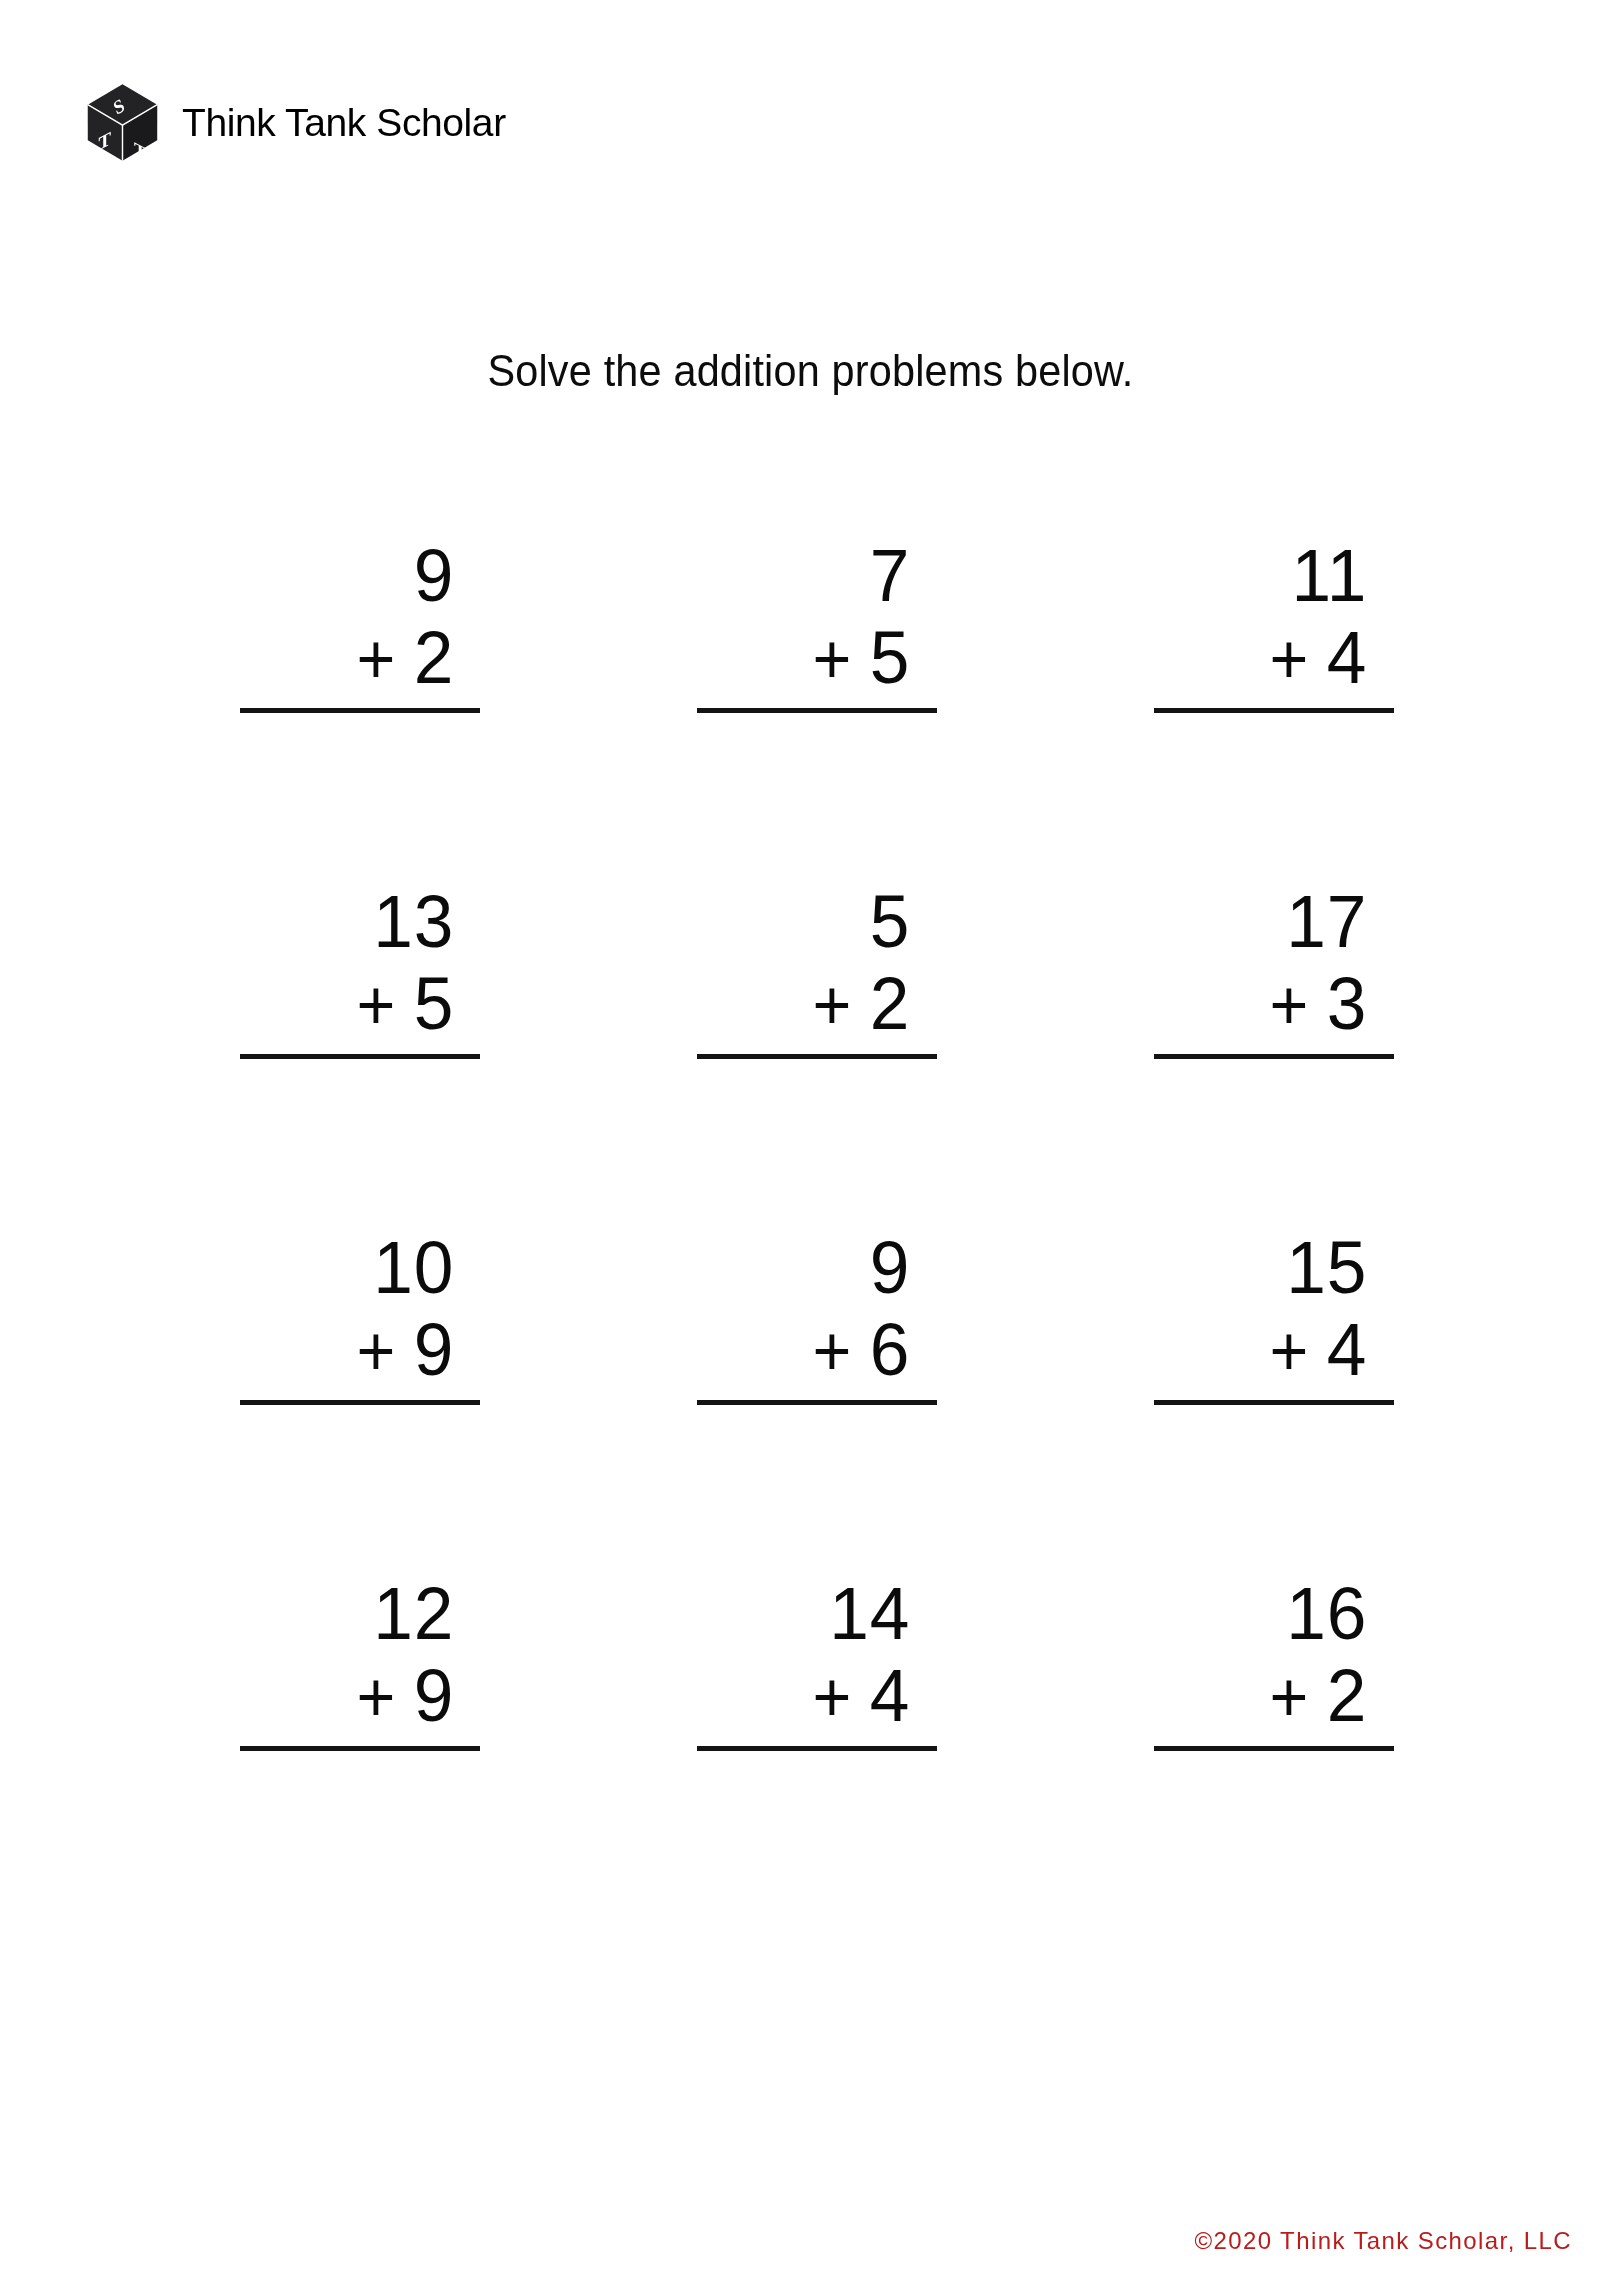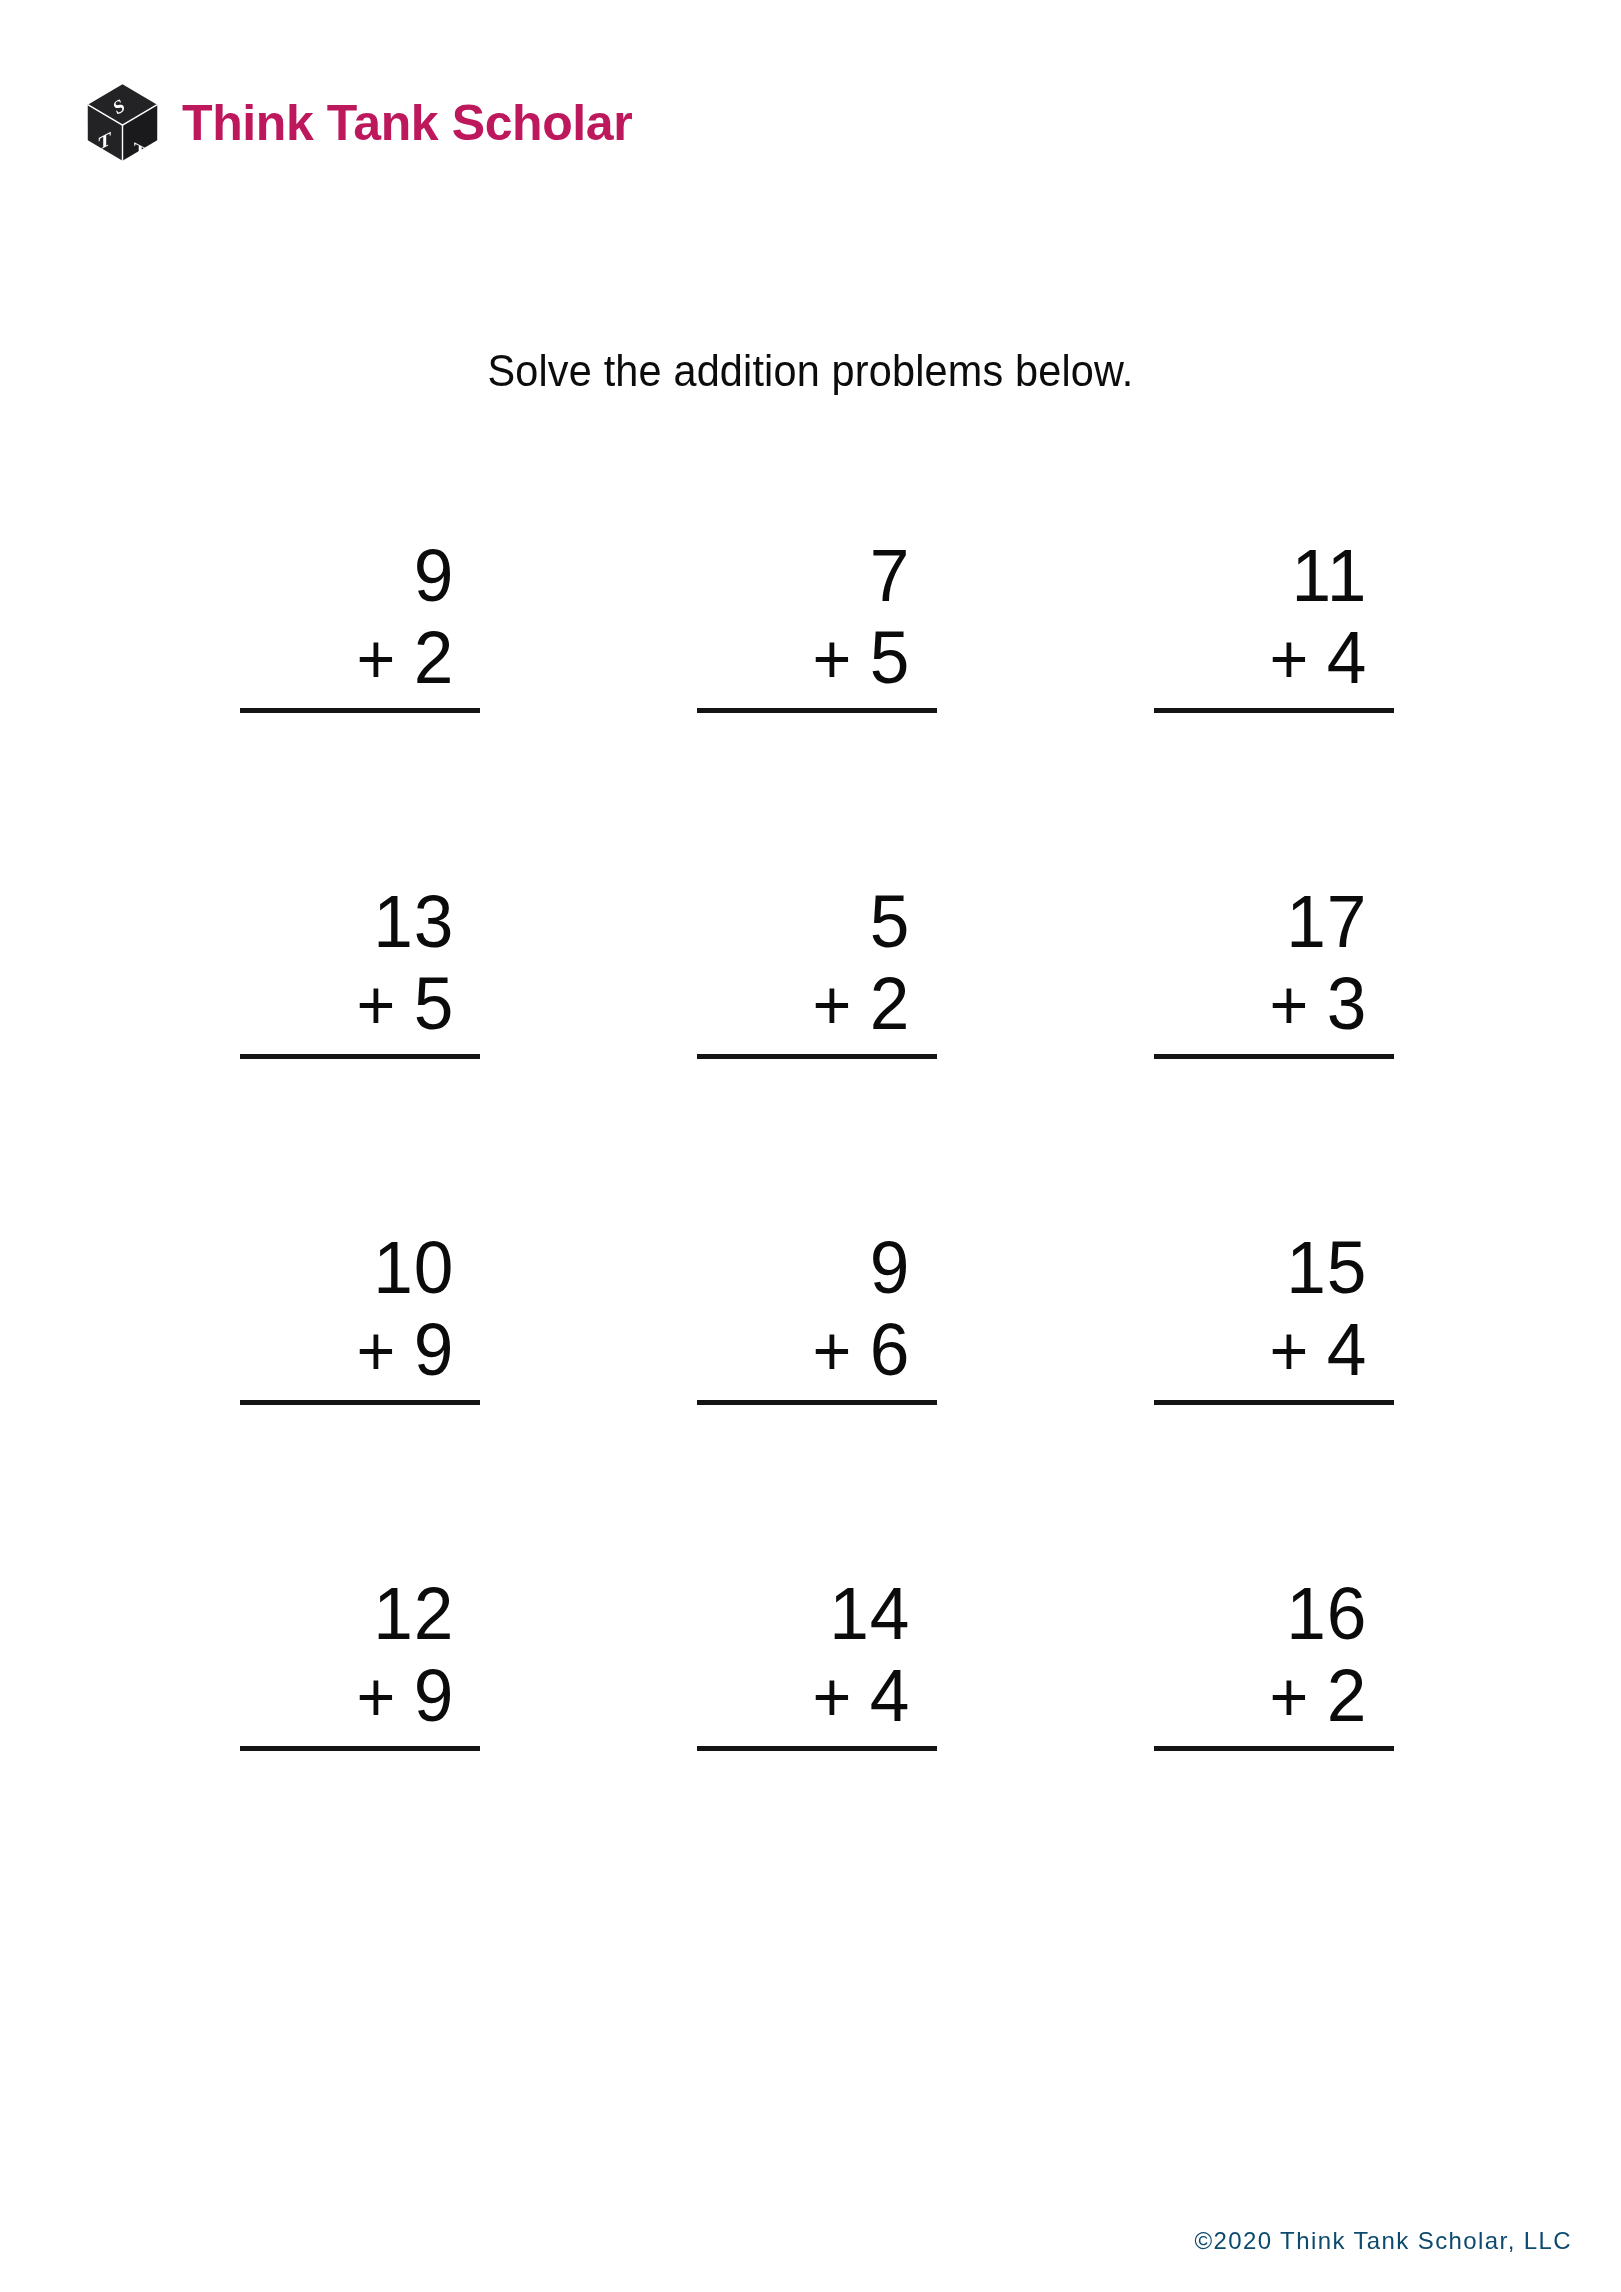"Think Tank Scholar" .brand-word { color: #be185d -> #000000; font-size: 50px -> 39px; font-weight: 700 -> 400 }
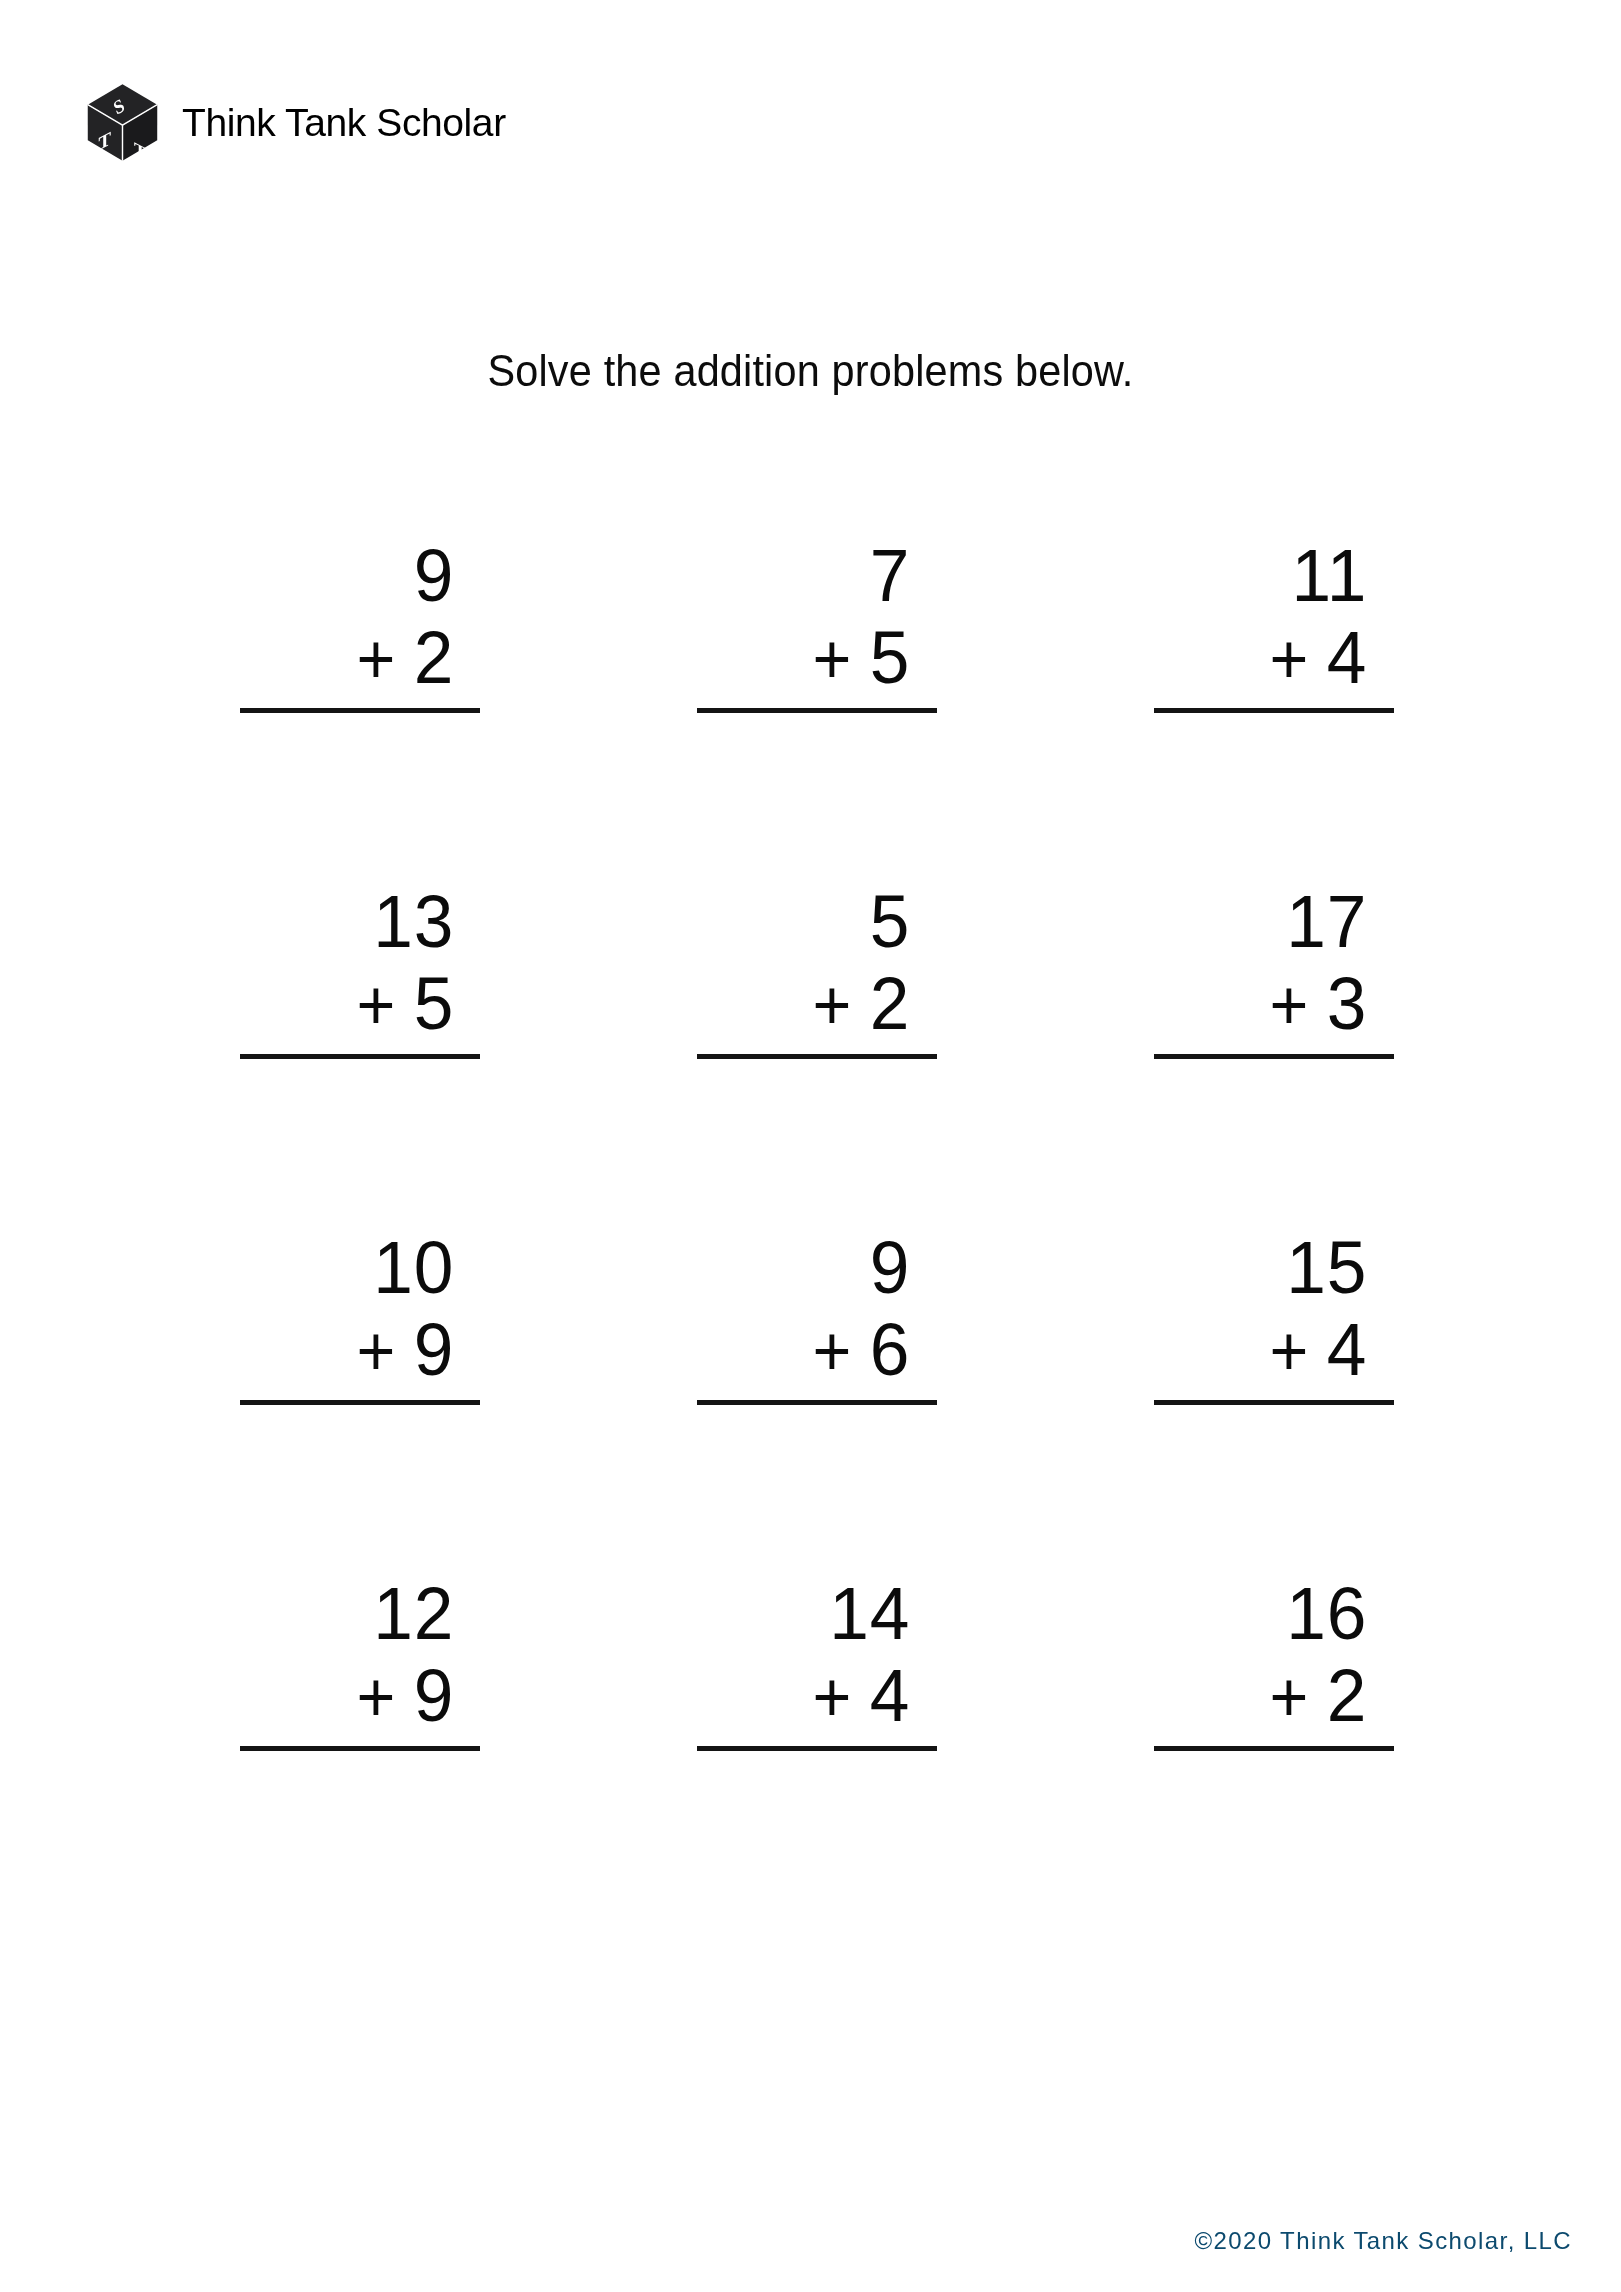"©2020 Think Tank Scholar, LLC" .footer { color: #0c4a6e -> #b91c1c }
